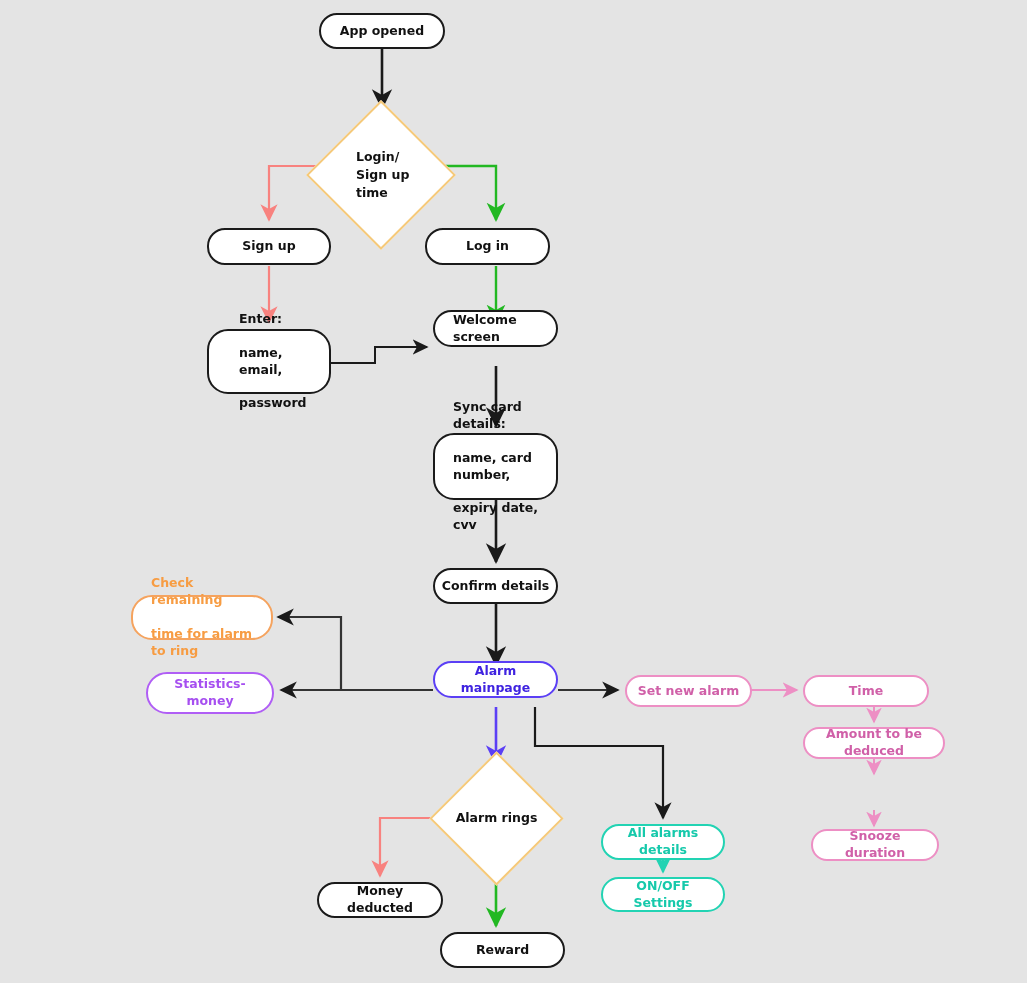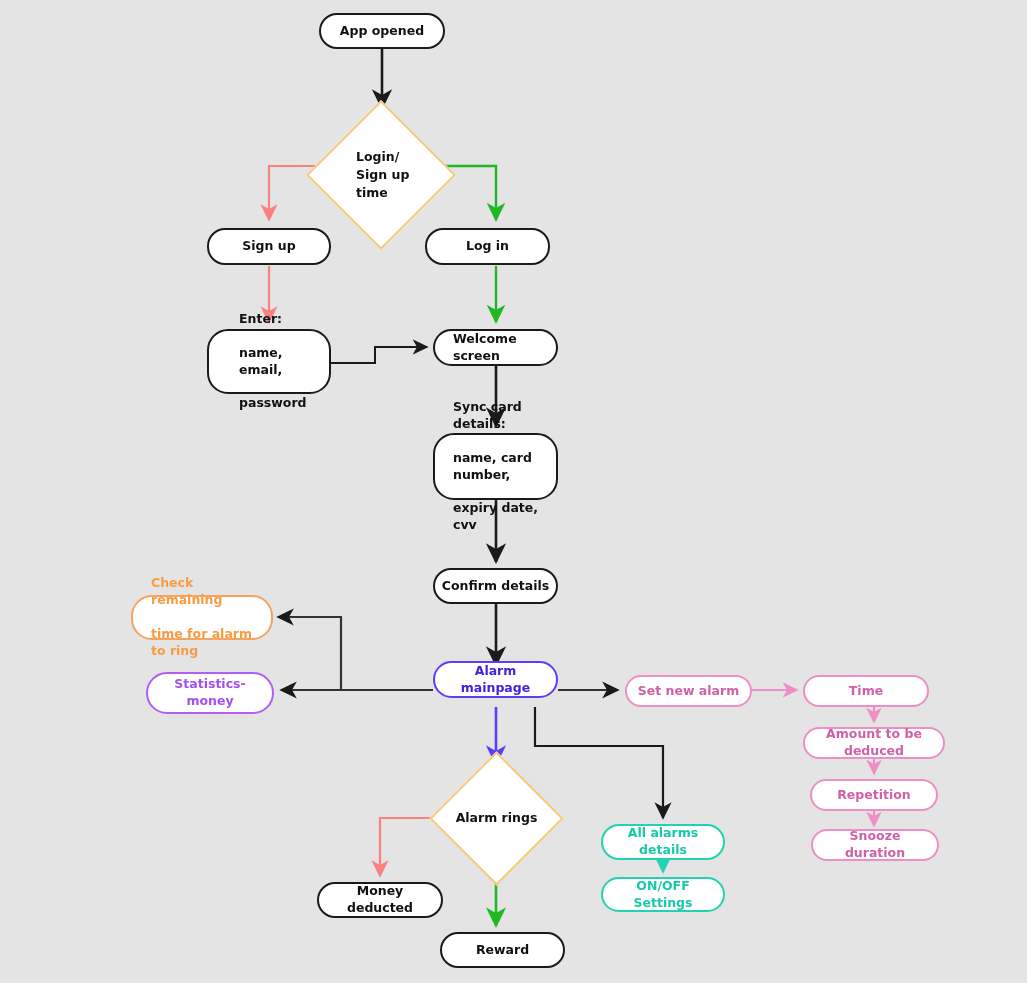"Welcome screen" div.node { top: 329px -> 310px }
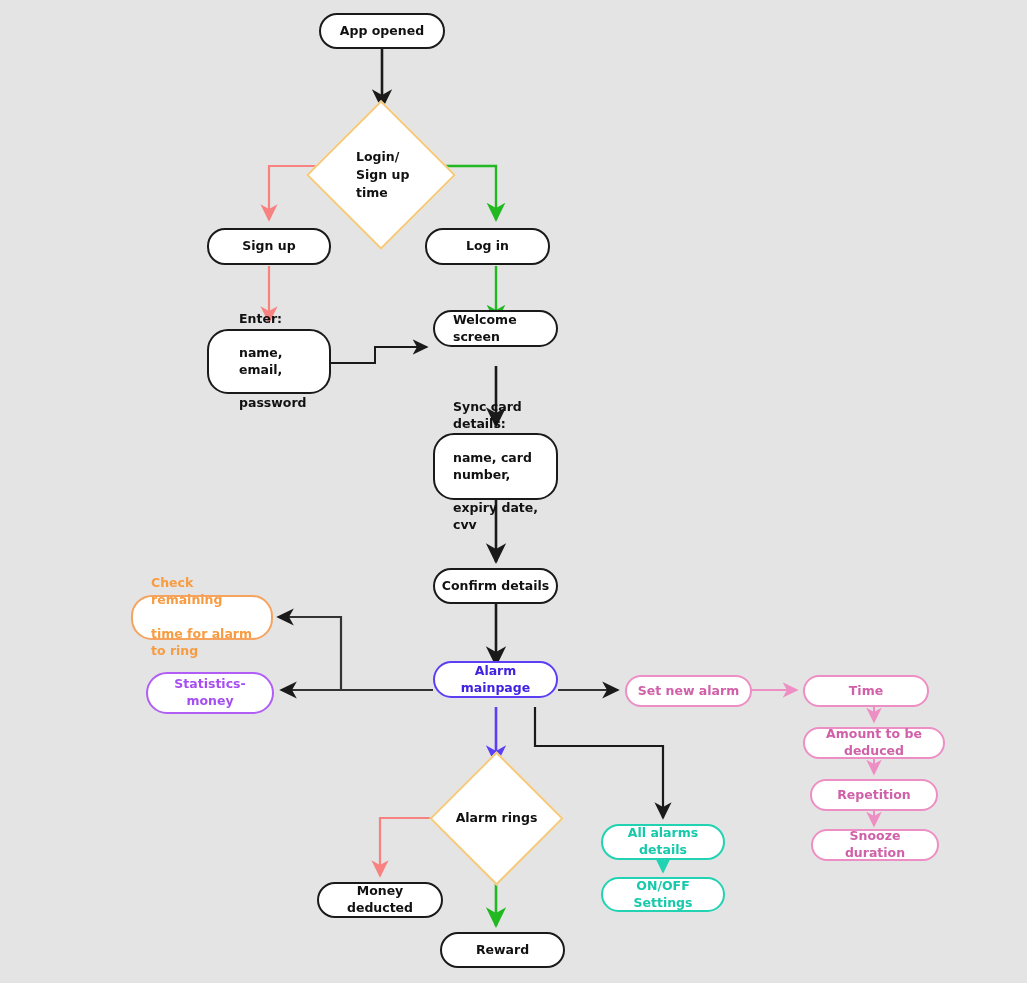"Repetition" div.node { html: <div> <span>Repetition</span> </div> -> none }
